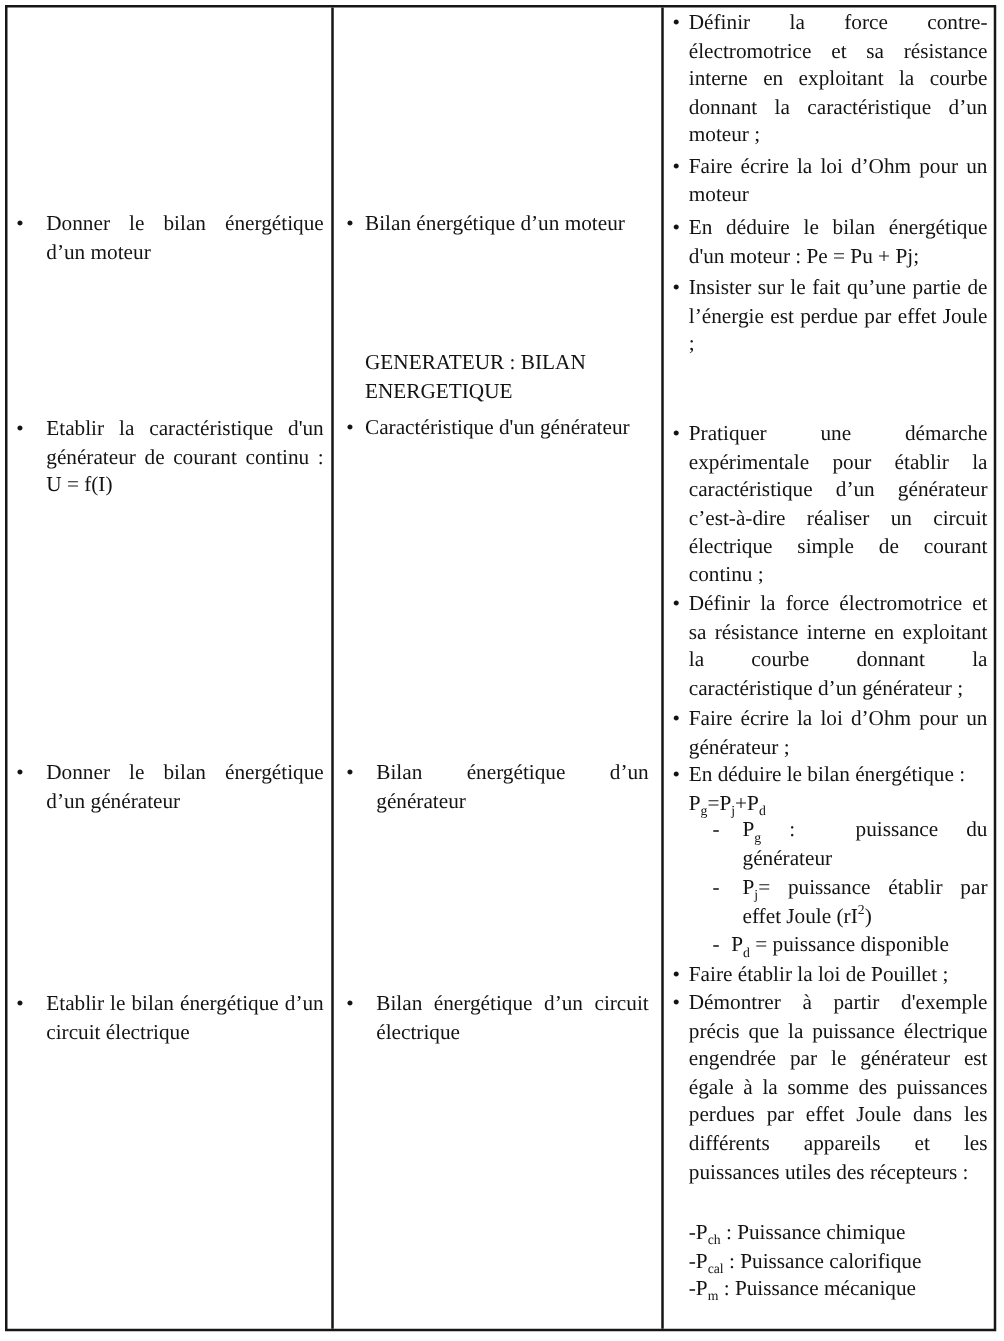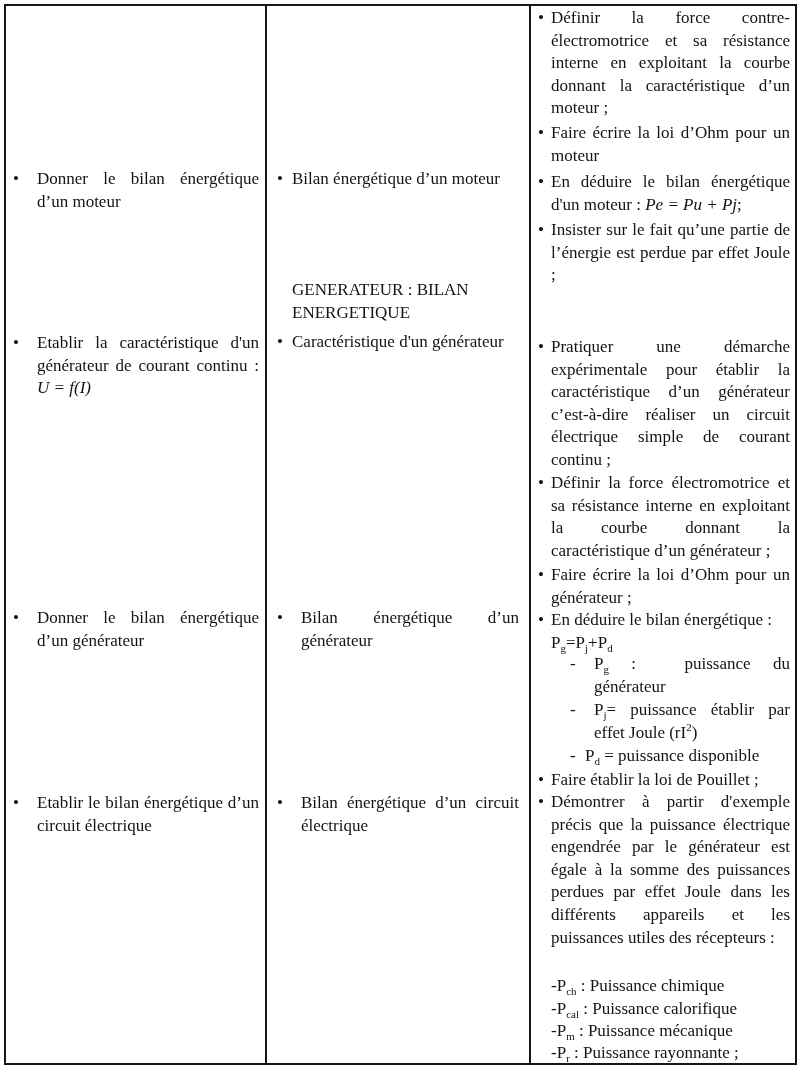"Pe = Pu + Pj" .it { font-style: italic -> none }
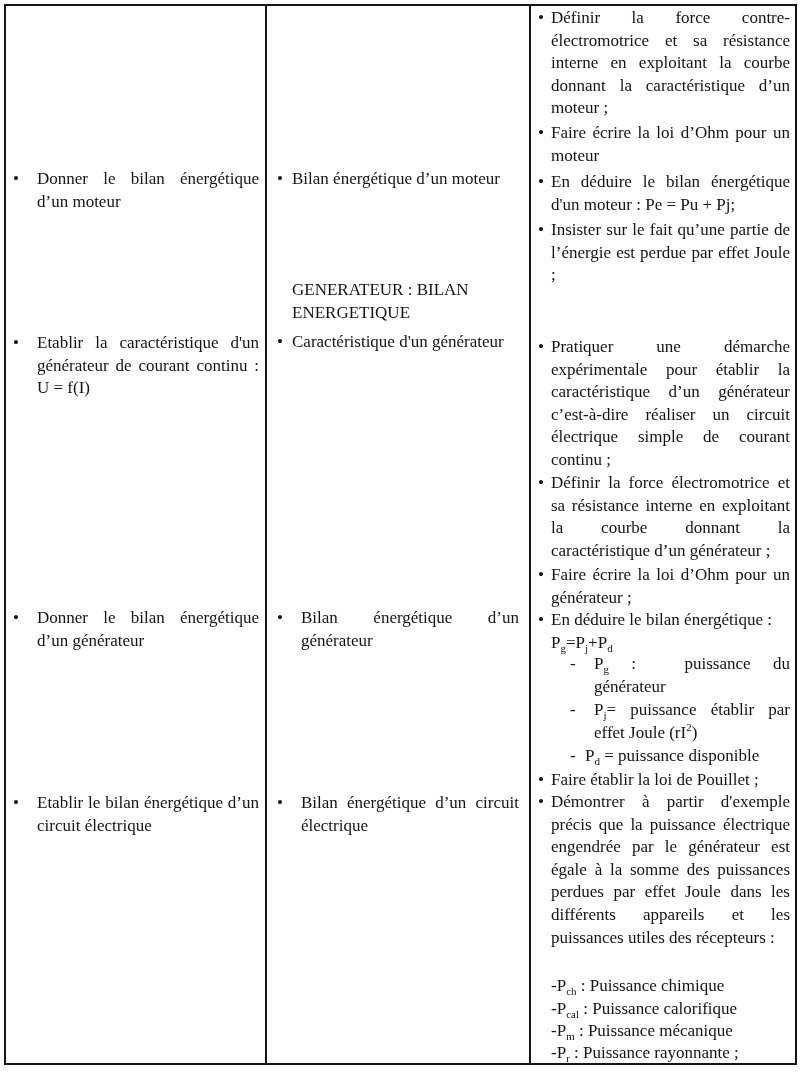"-Pr : Puissance rayonnante ;" div.blk { html: <div><span>-P</span><sub>r</sub><span> : Puissance rayonnante ;</span></div> -> none }
